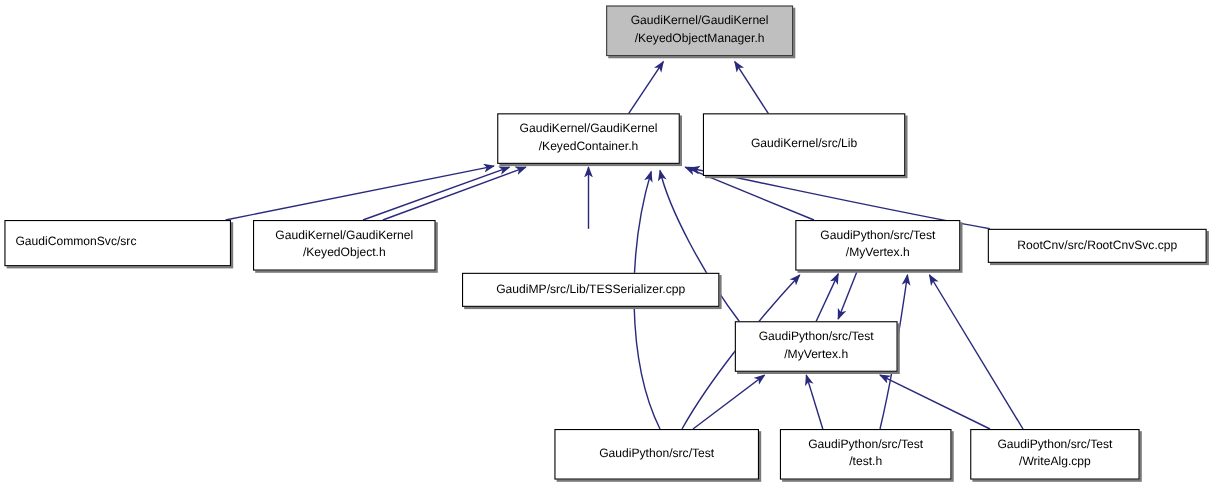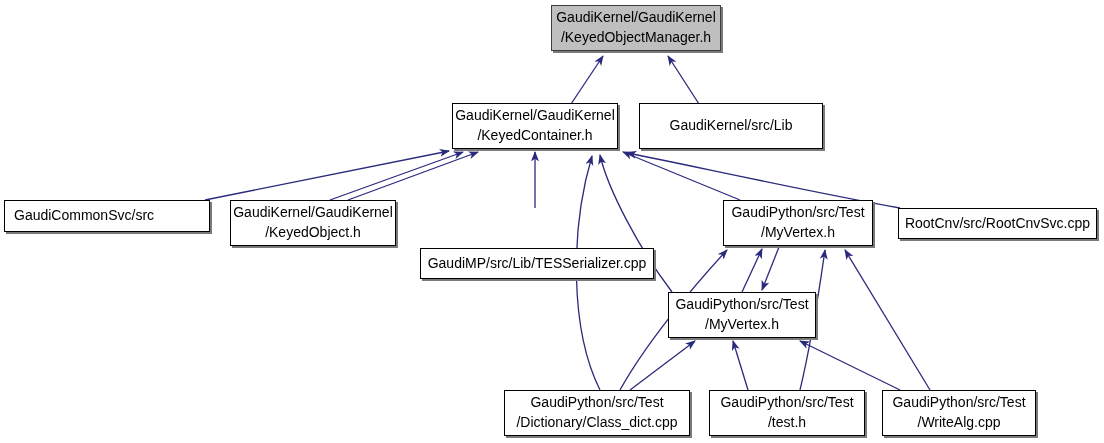"GaudiKernel/GaudiKernel" .node { font-size: 14px -> 11px }
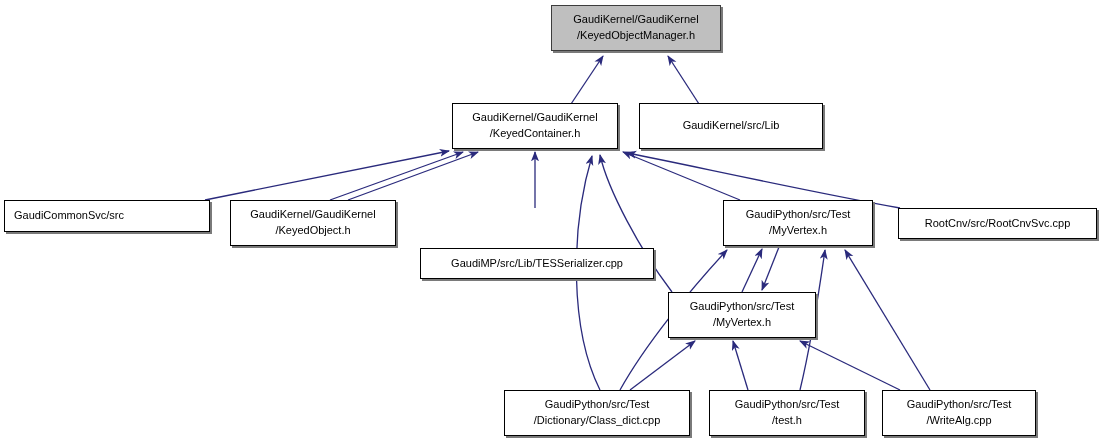"GaudiKernel/src/Lib" div.node { height: 46px -> 57px }
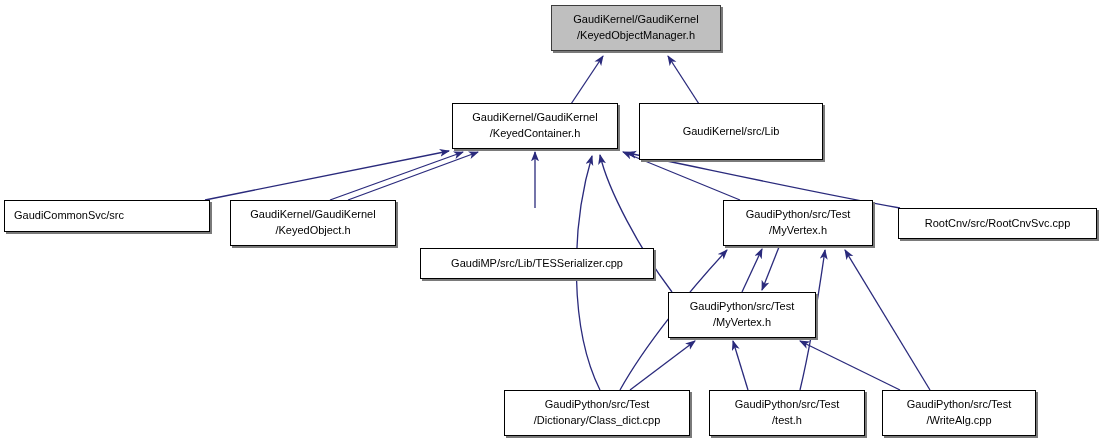"GaudiCommonSvc/src" div.node { height: 32px -> 42px }
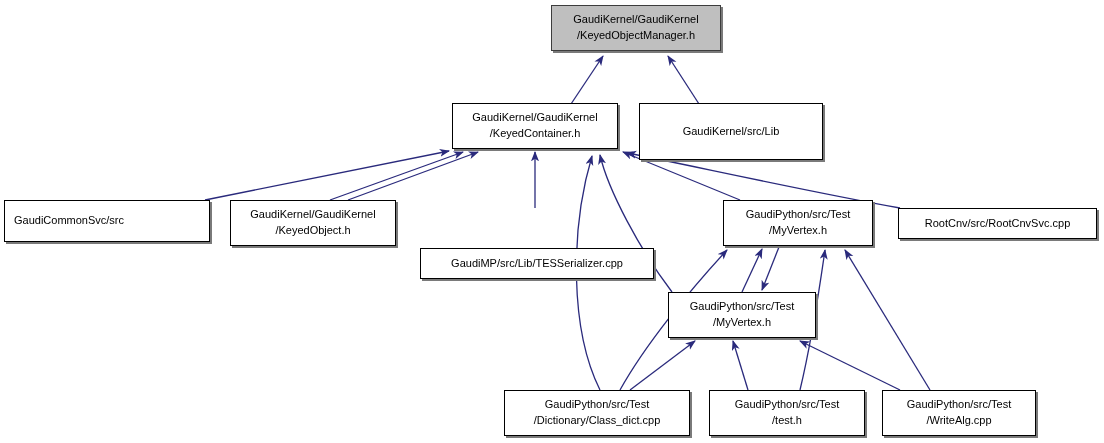"/Dictionary/Class_dict.cpp" span.ln { html: <span>/Dictionary/Class_dict.cpp</span> -> none }
